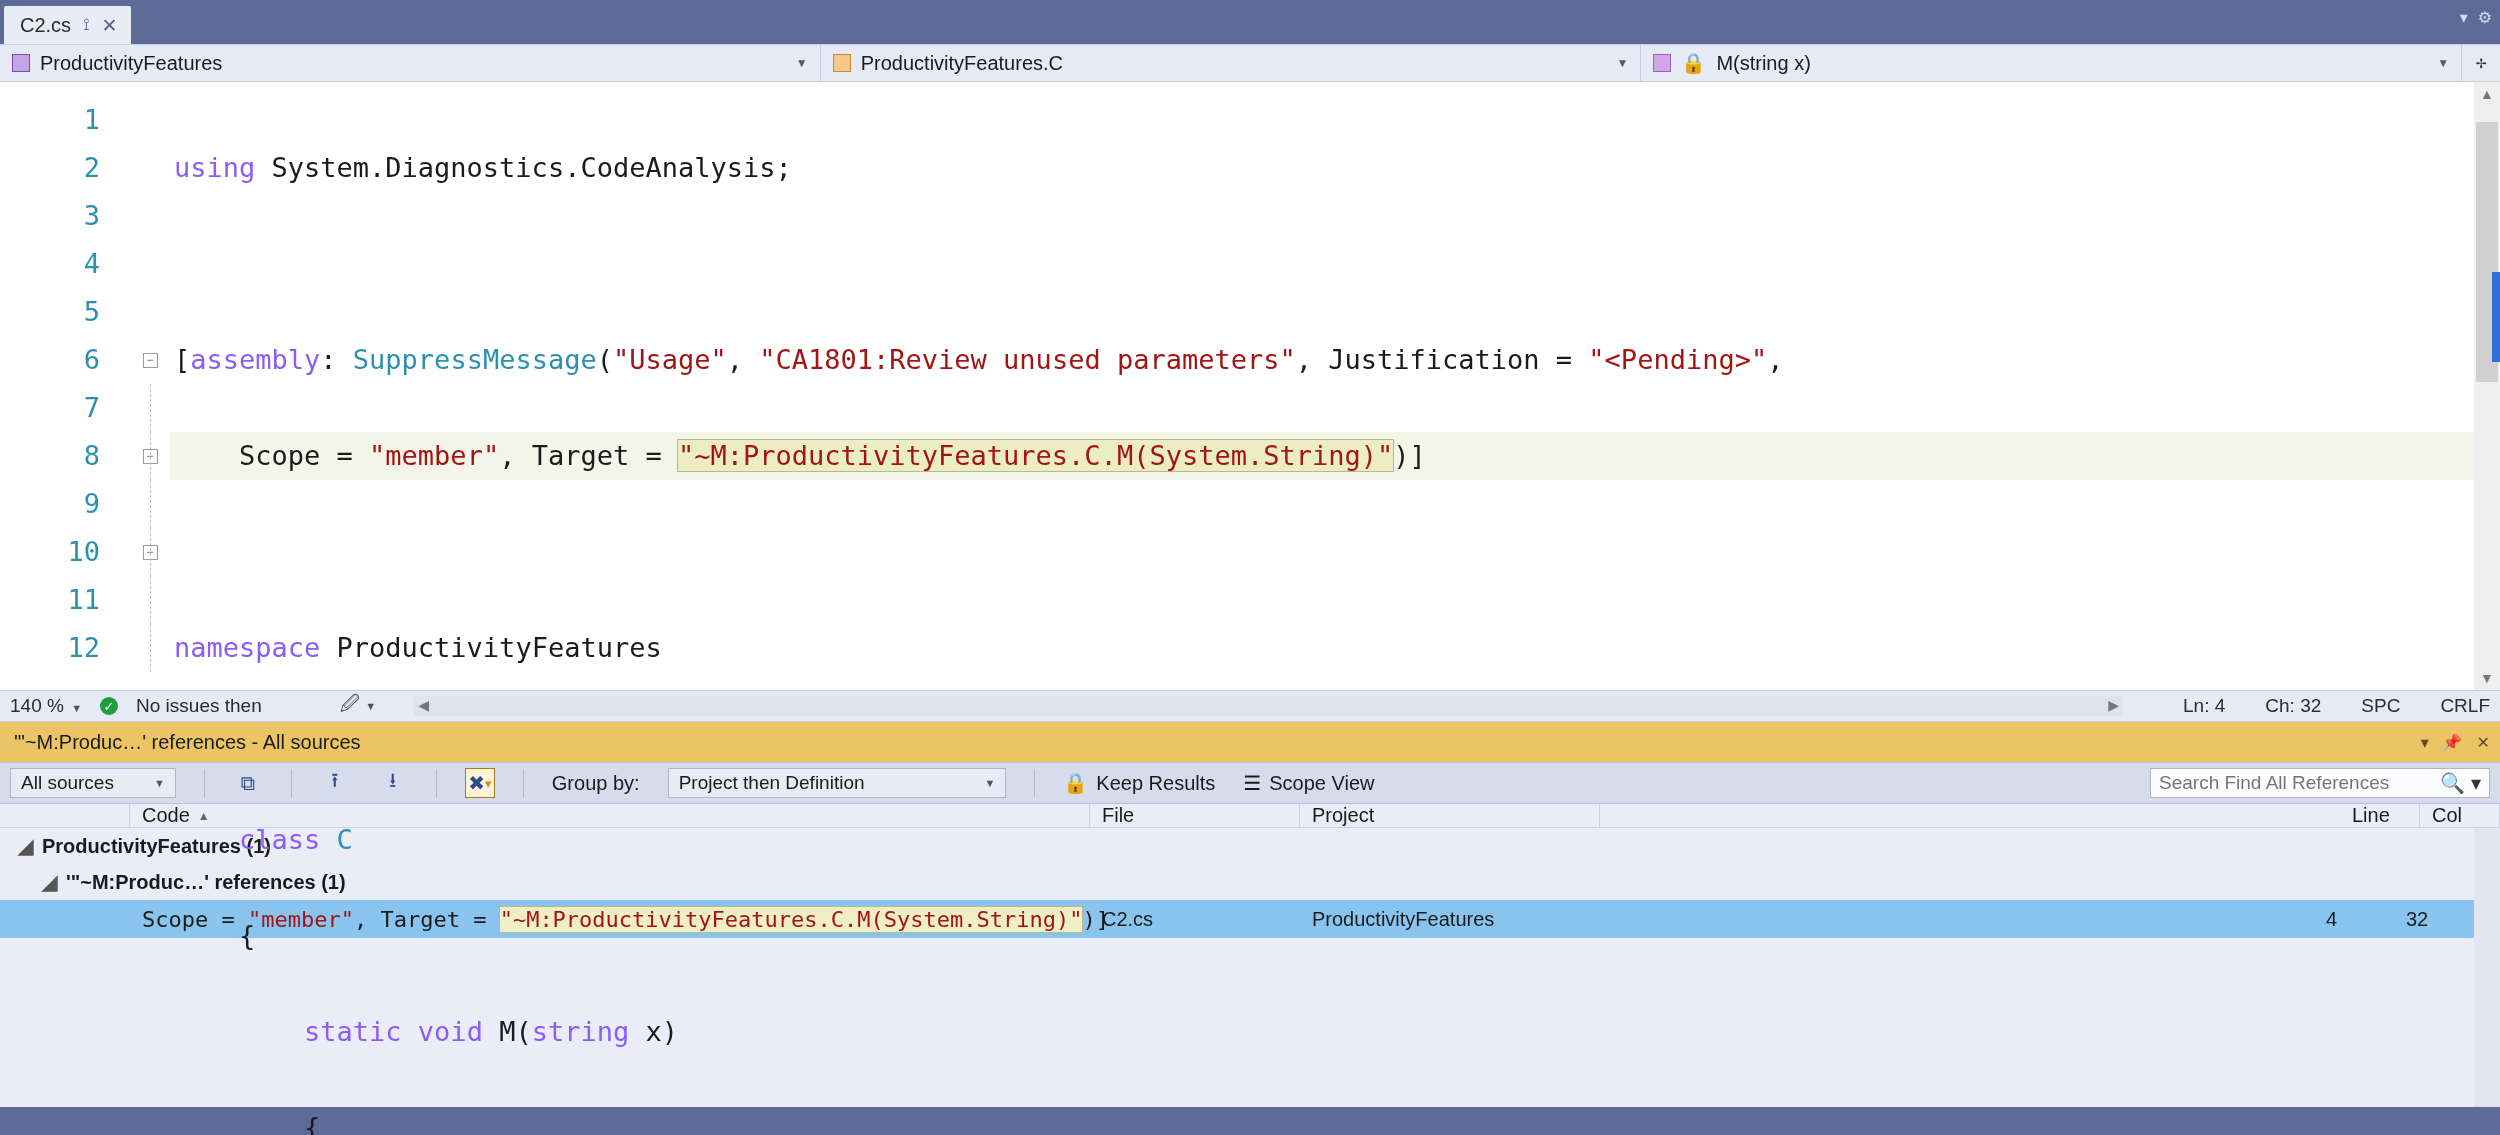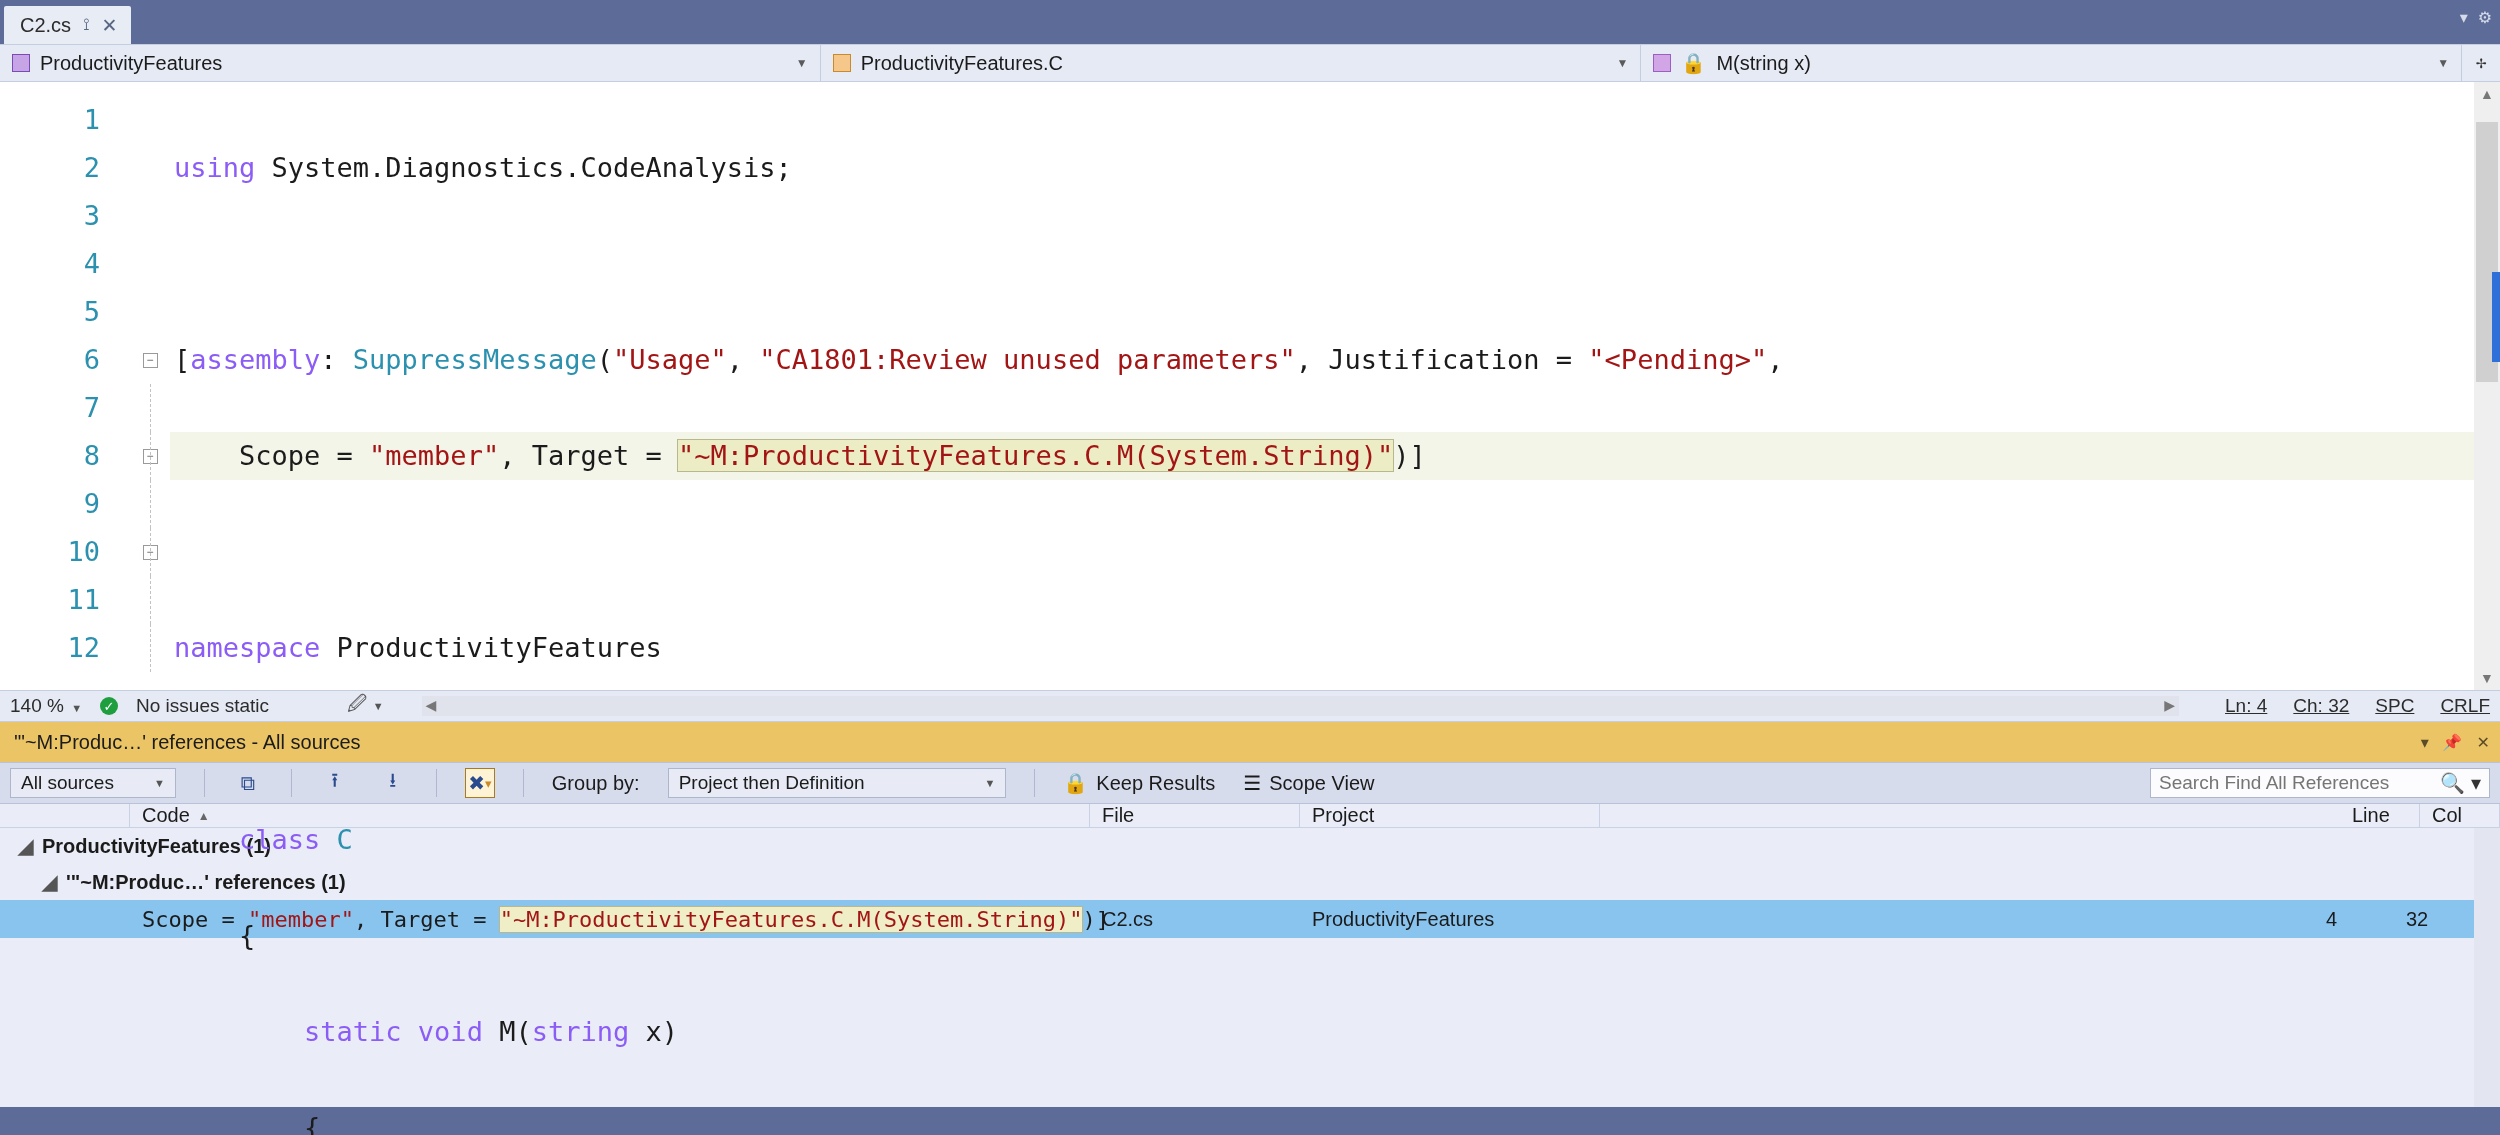"No issues static" span { text: static -> then }
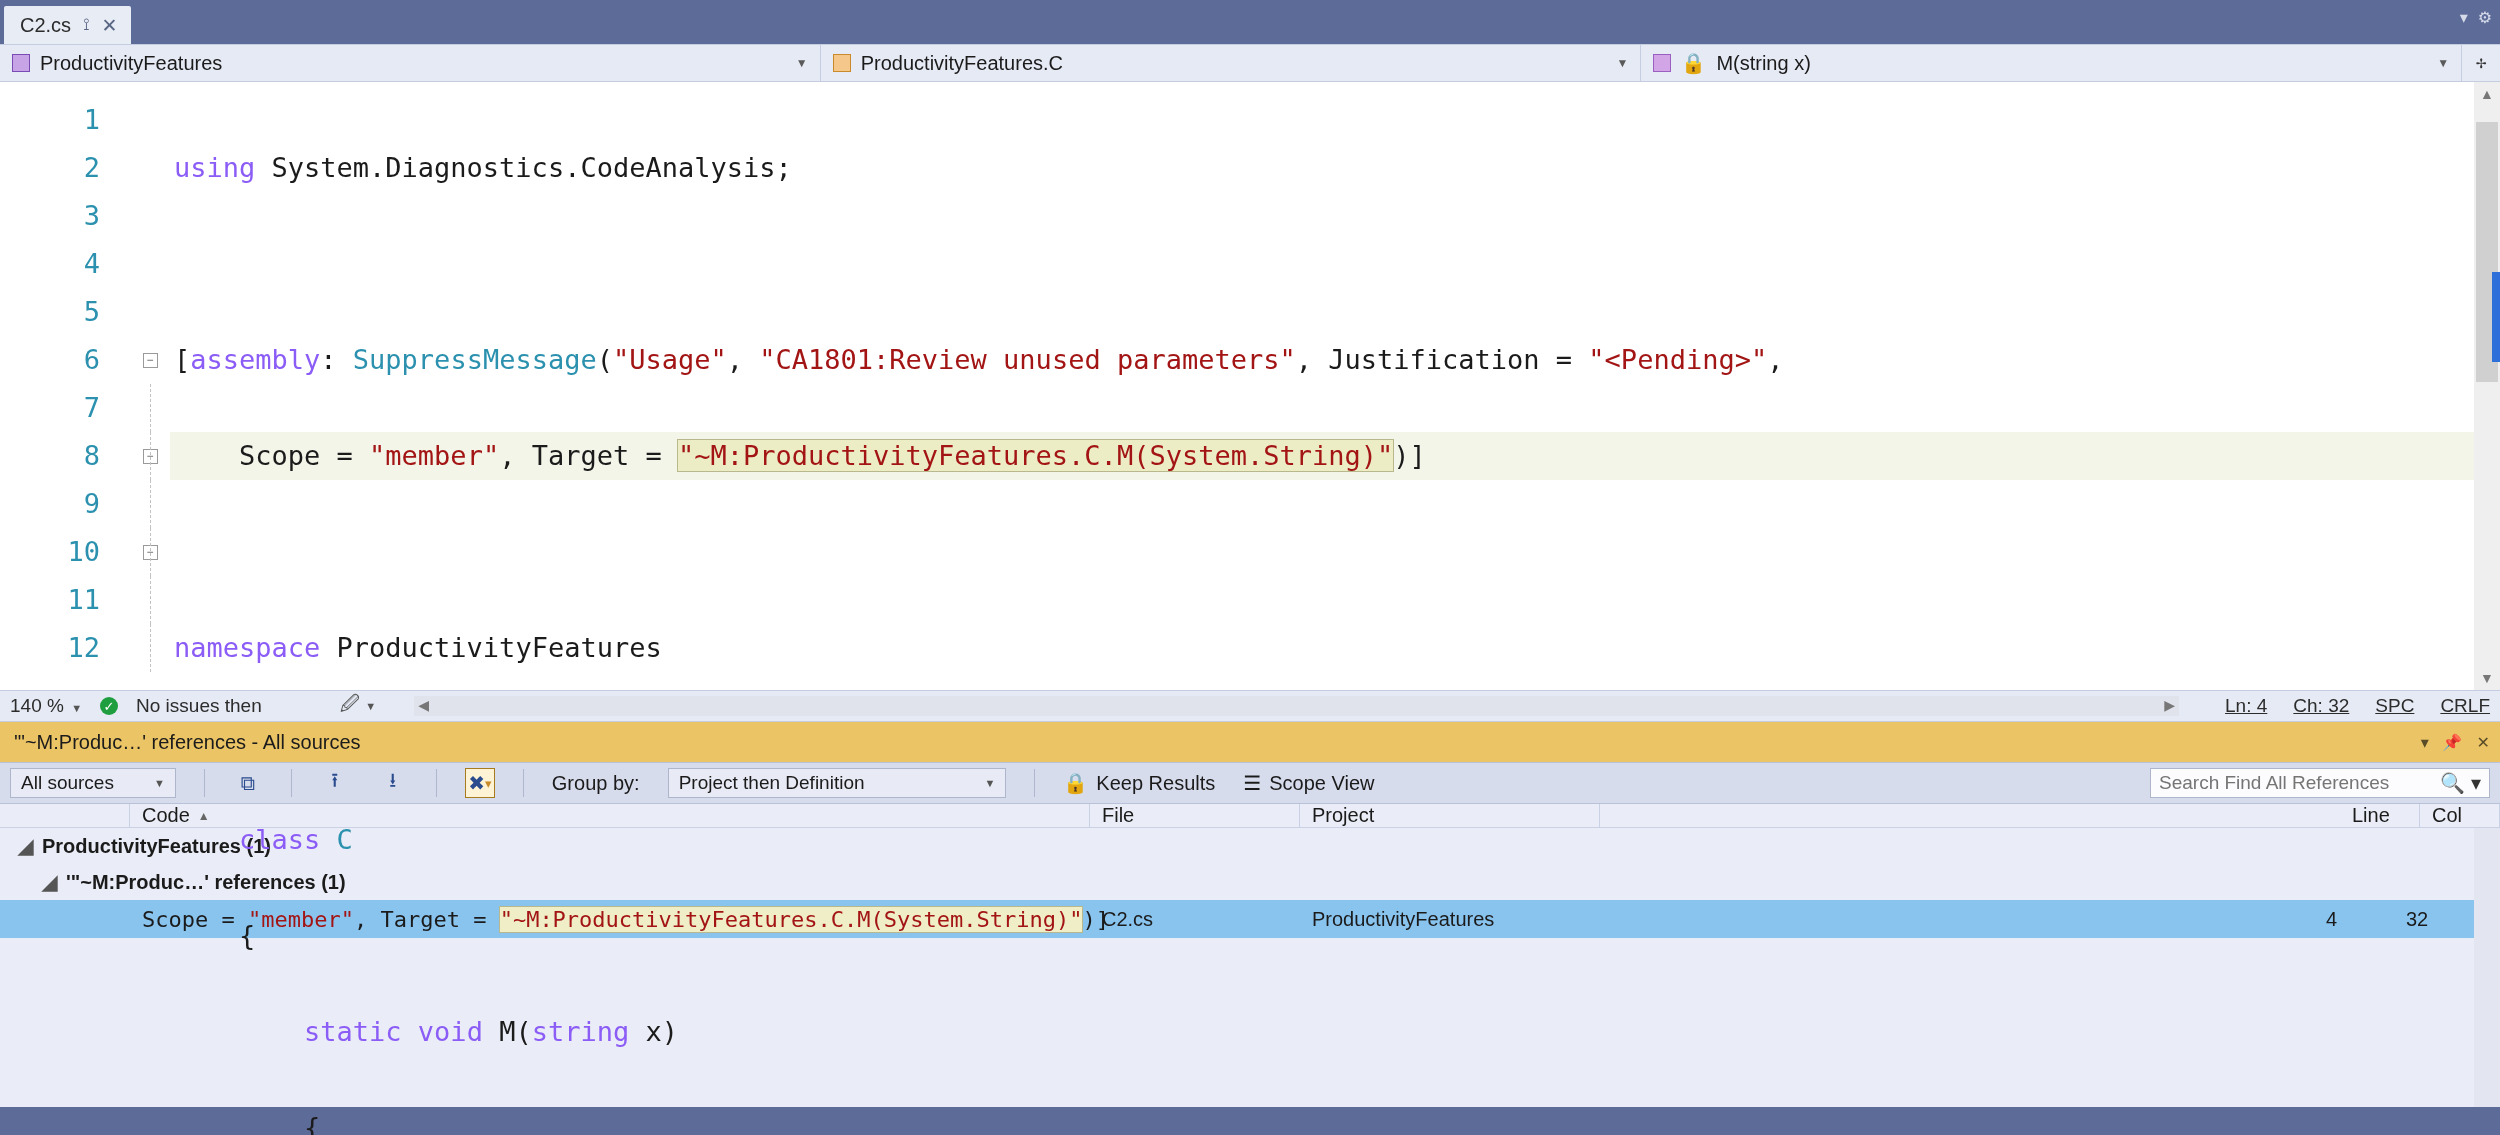"Ln: 4" .editor-status .rt { margin-left: 8px -> 22px; text-decoration: underline -> none }
